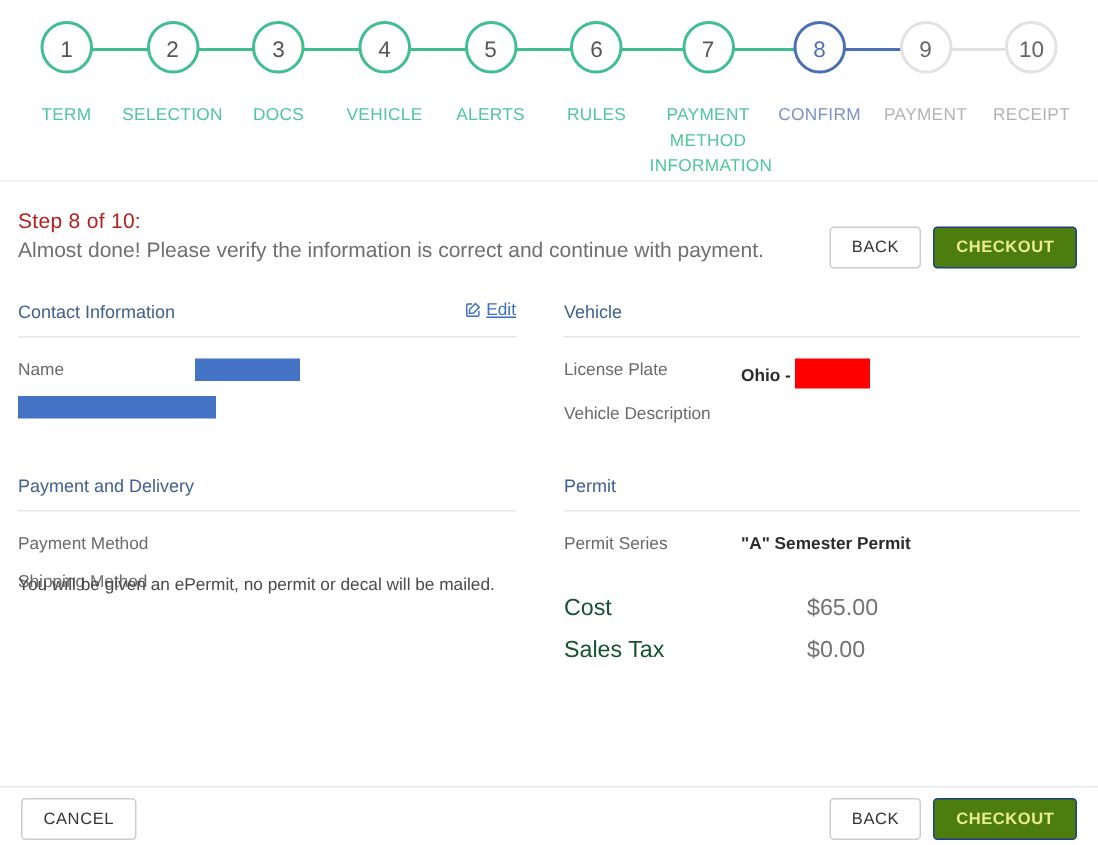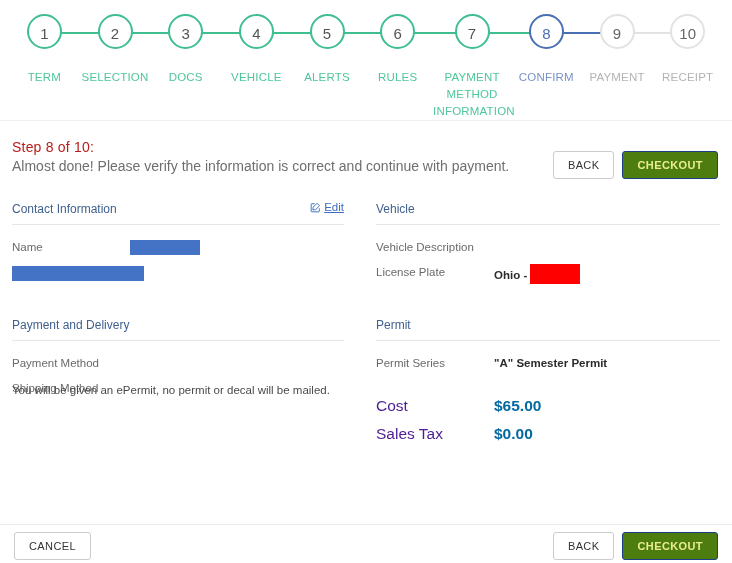"Vehicle Description" div.field-row { order: before "License Plate" -> after "License Plate" }
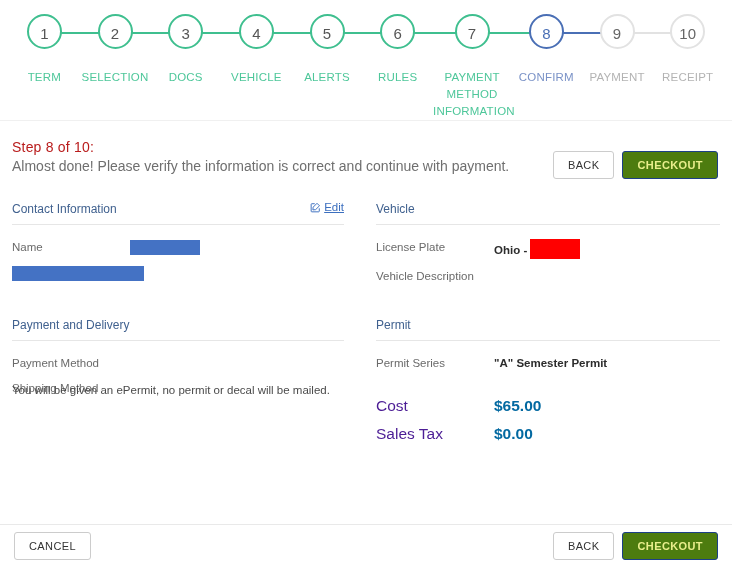"Cost" .money-row .field-label { color: #4c1d95 -> #14532d }
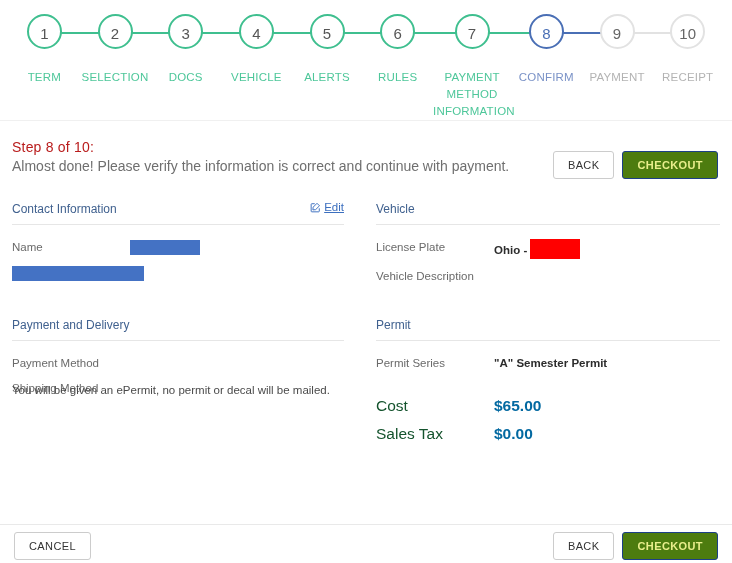"$65.00" .money-row .field-value { color: #0369a1 -> #737373; font-weight: bold -> normal; margin-left: none -> 44px }
